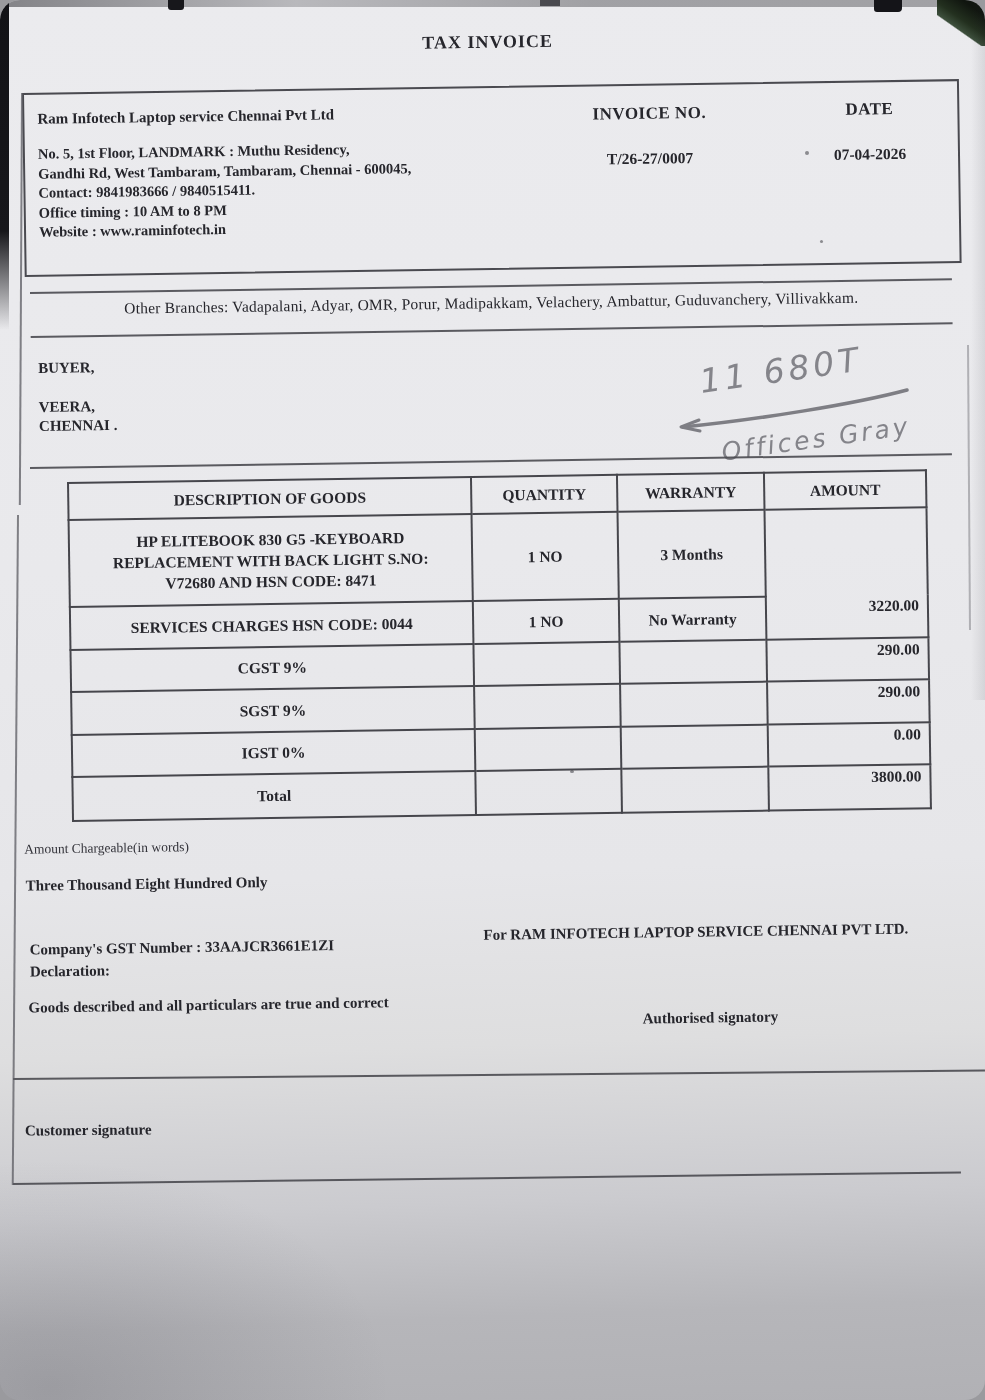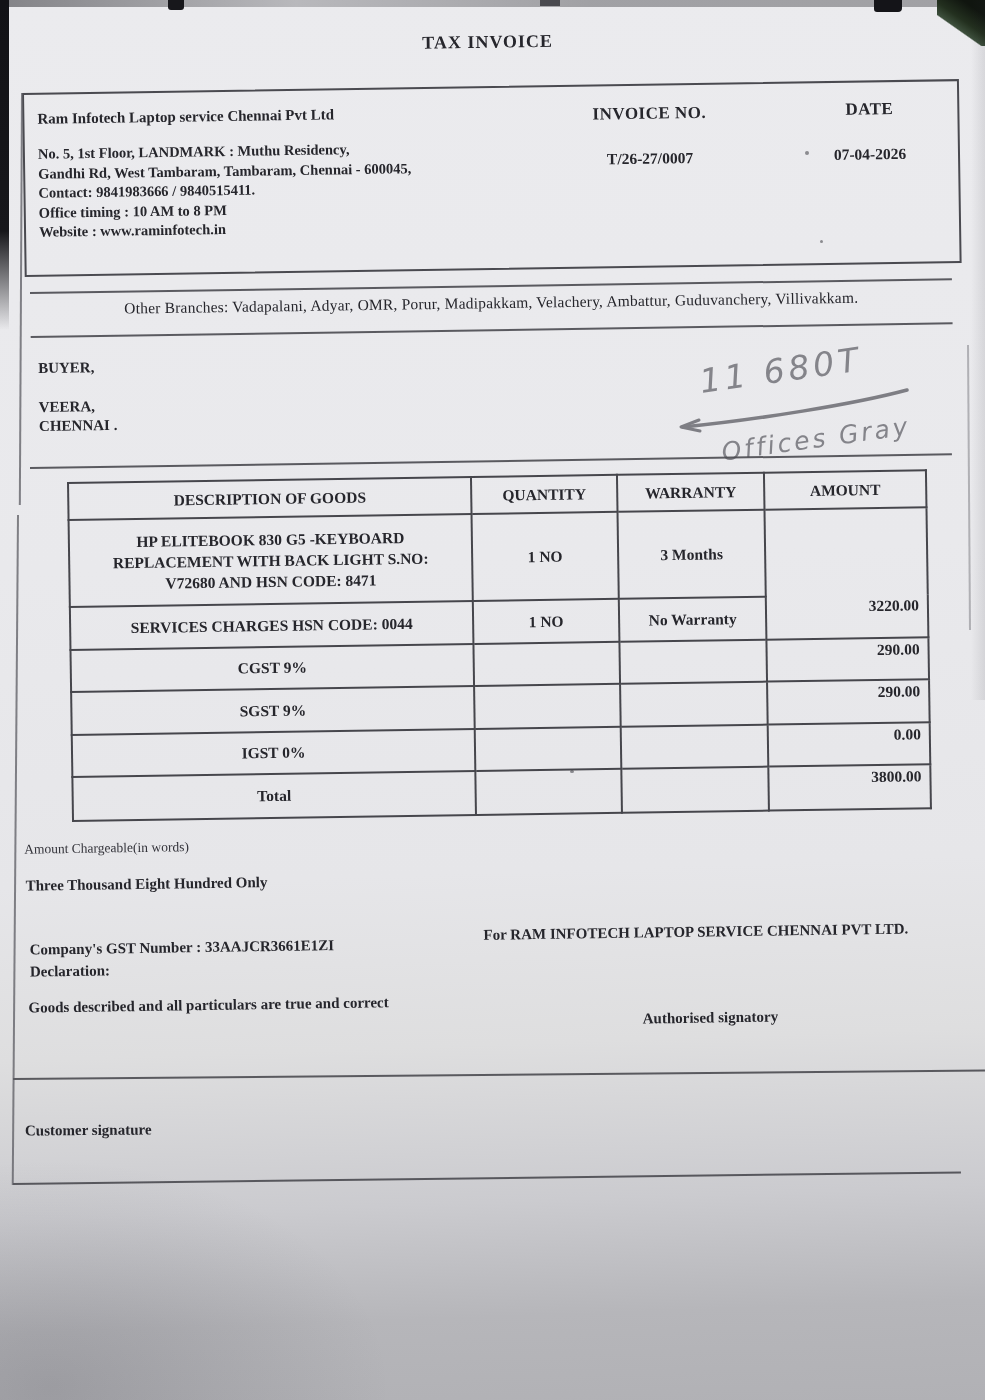"TAX INVOICE" .photo { border-radius: none -> 20px }
